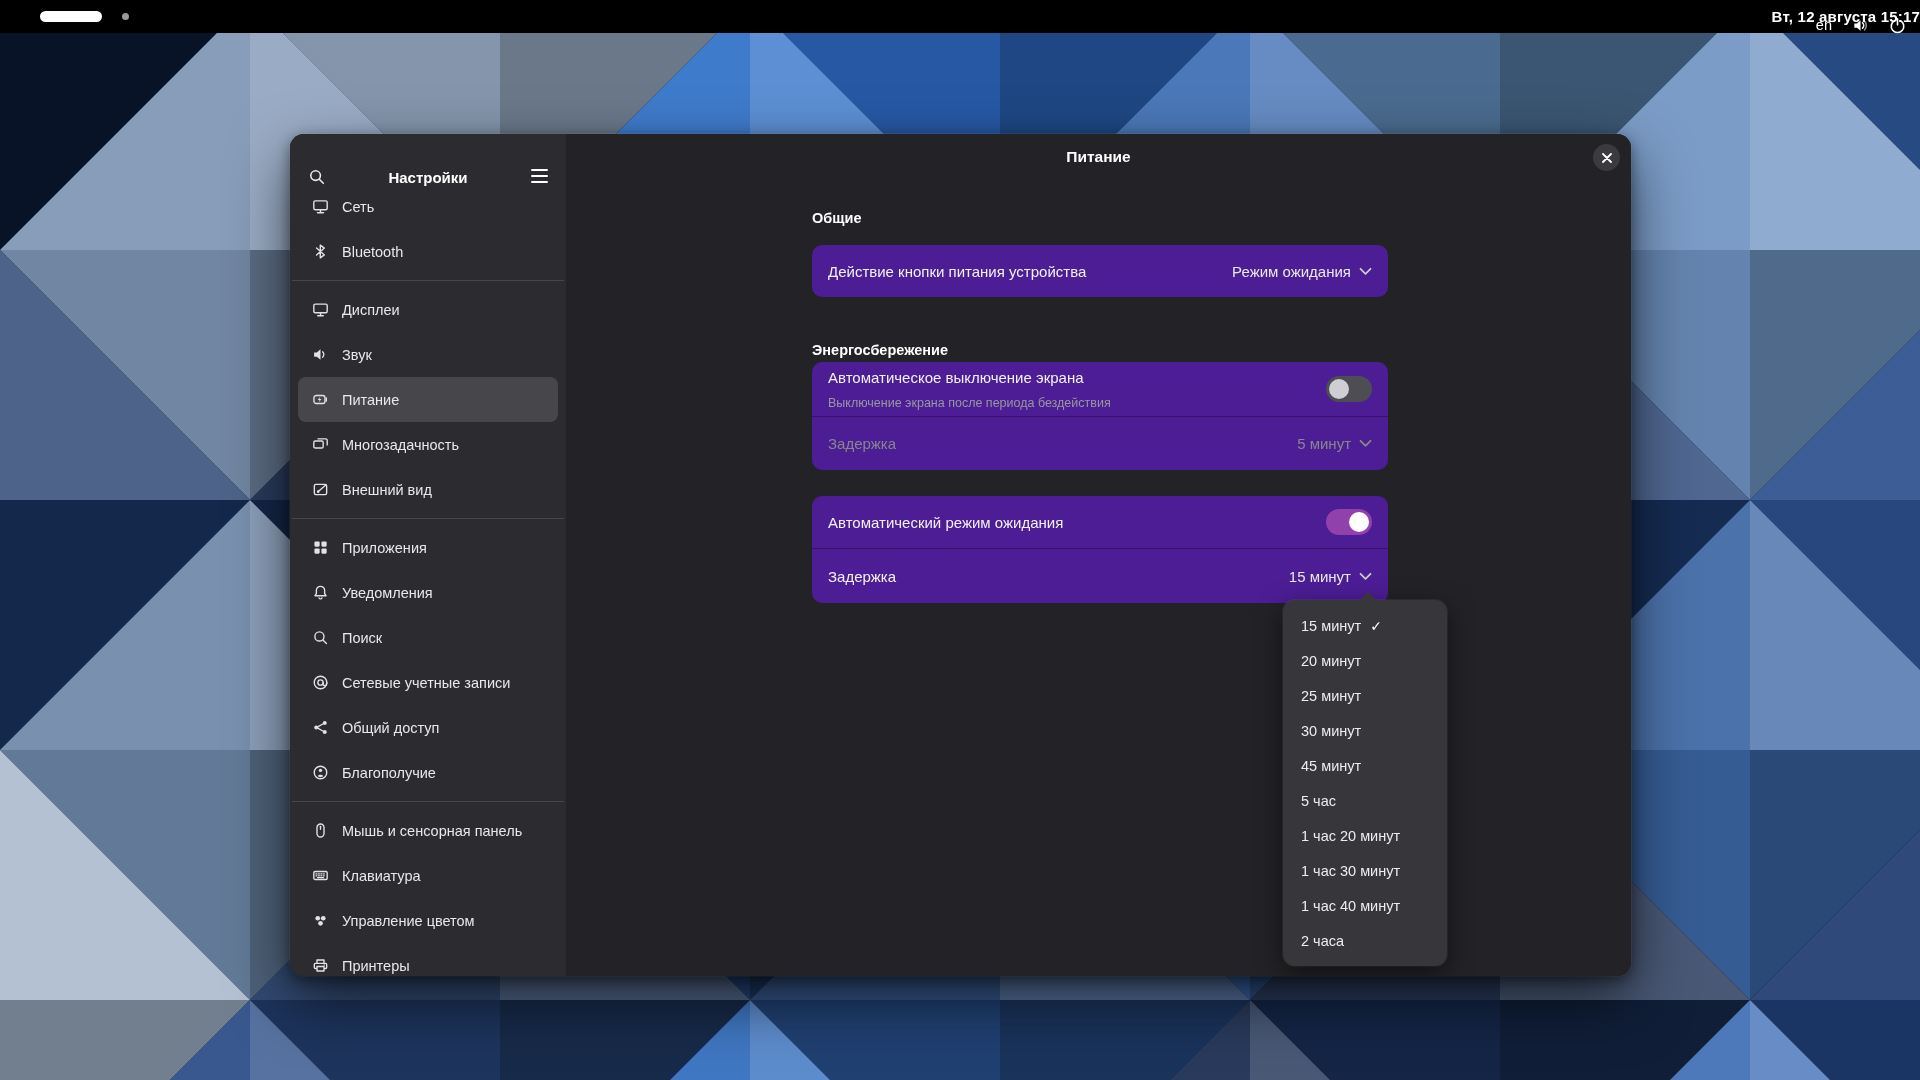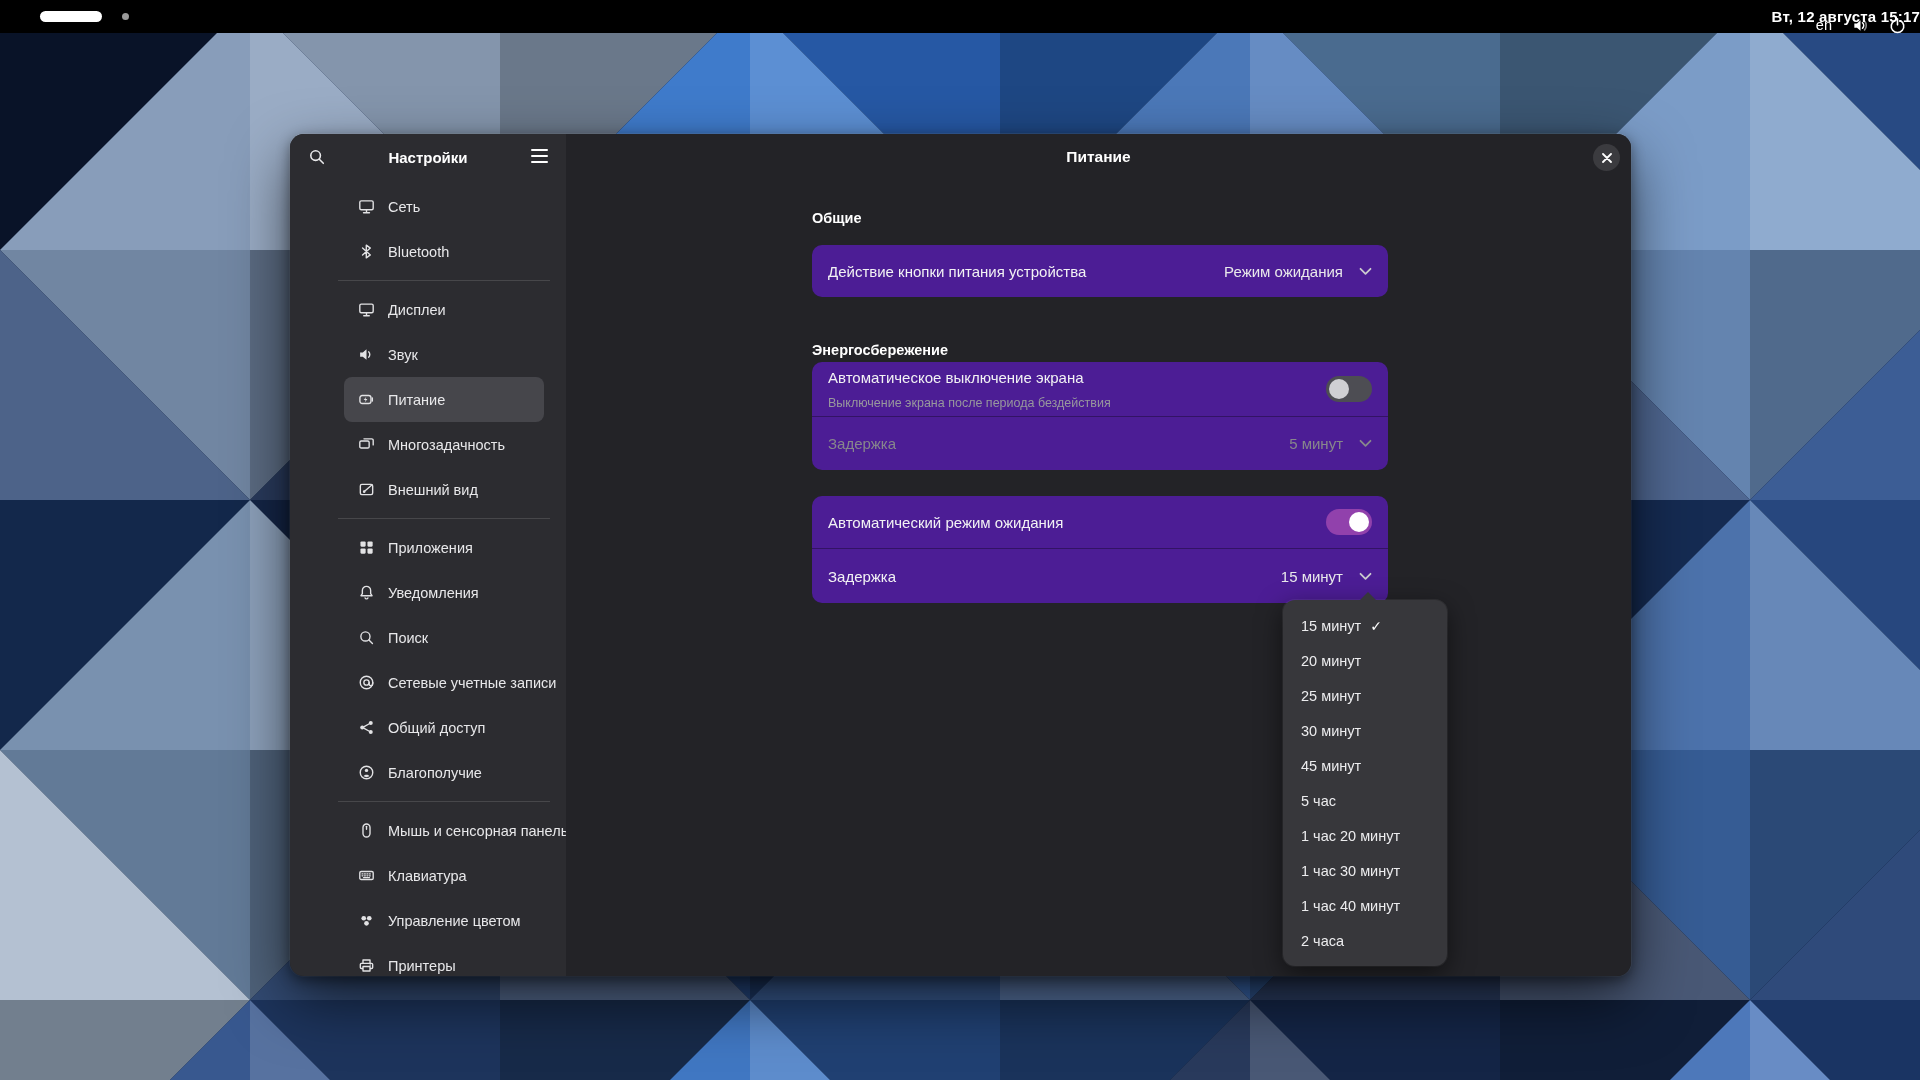"Настройки" .sb-header { margin-top: none -> 20px }
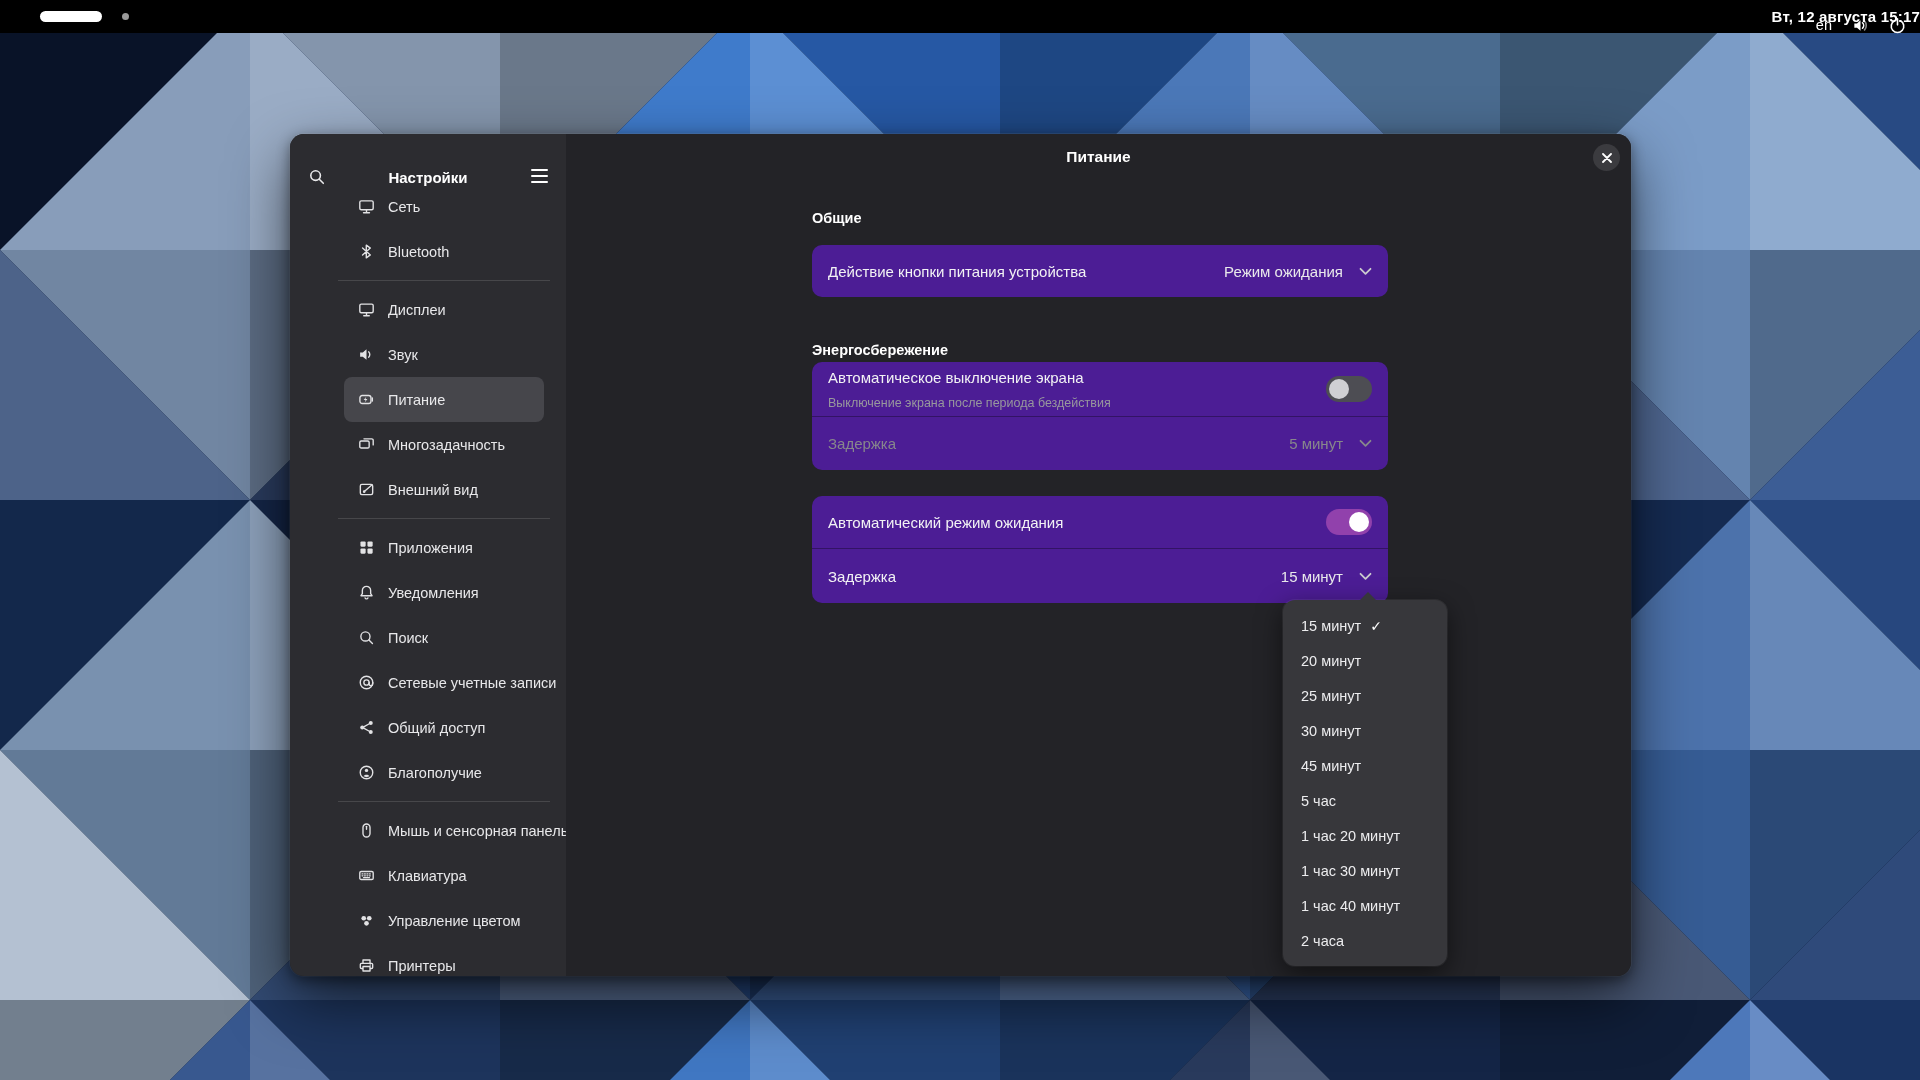"Сеть" .sb-nav { margin-left: 32px -> none; padding: 0 22px -> 0 8px }
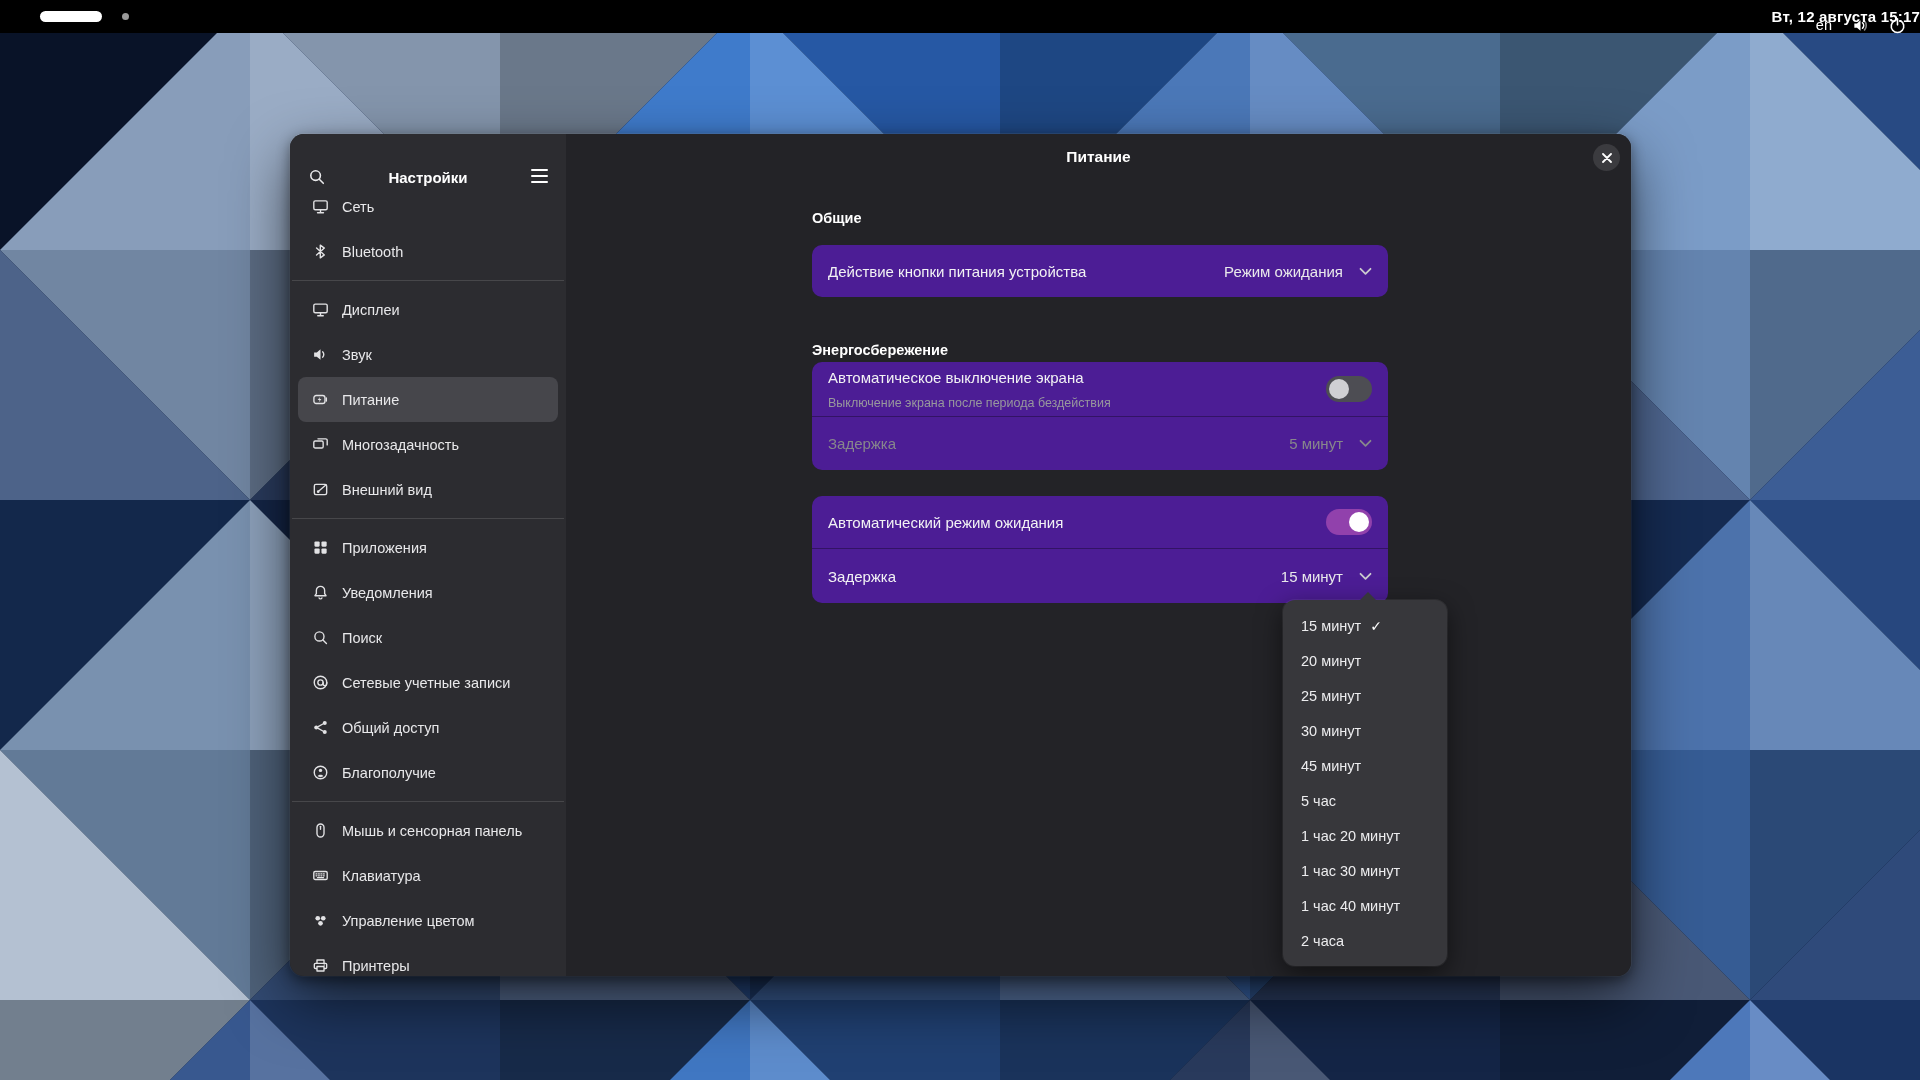"Режим ожидания" .combo { gap: 16px -> 8px }
